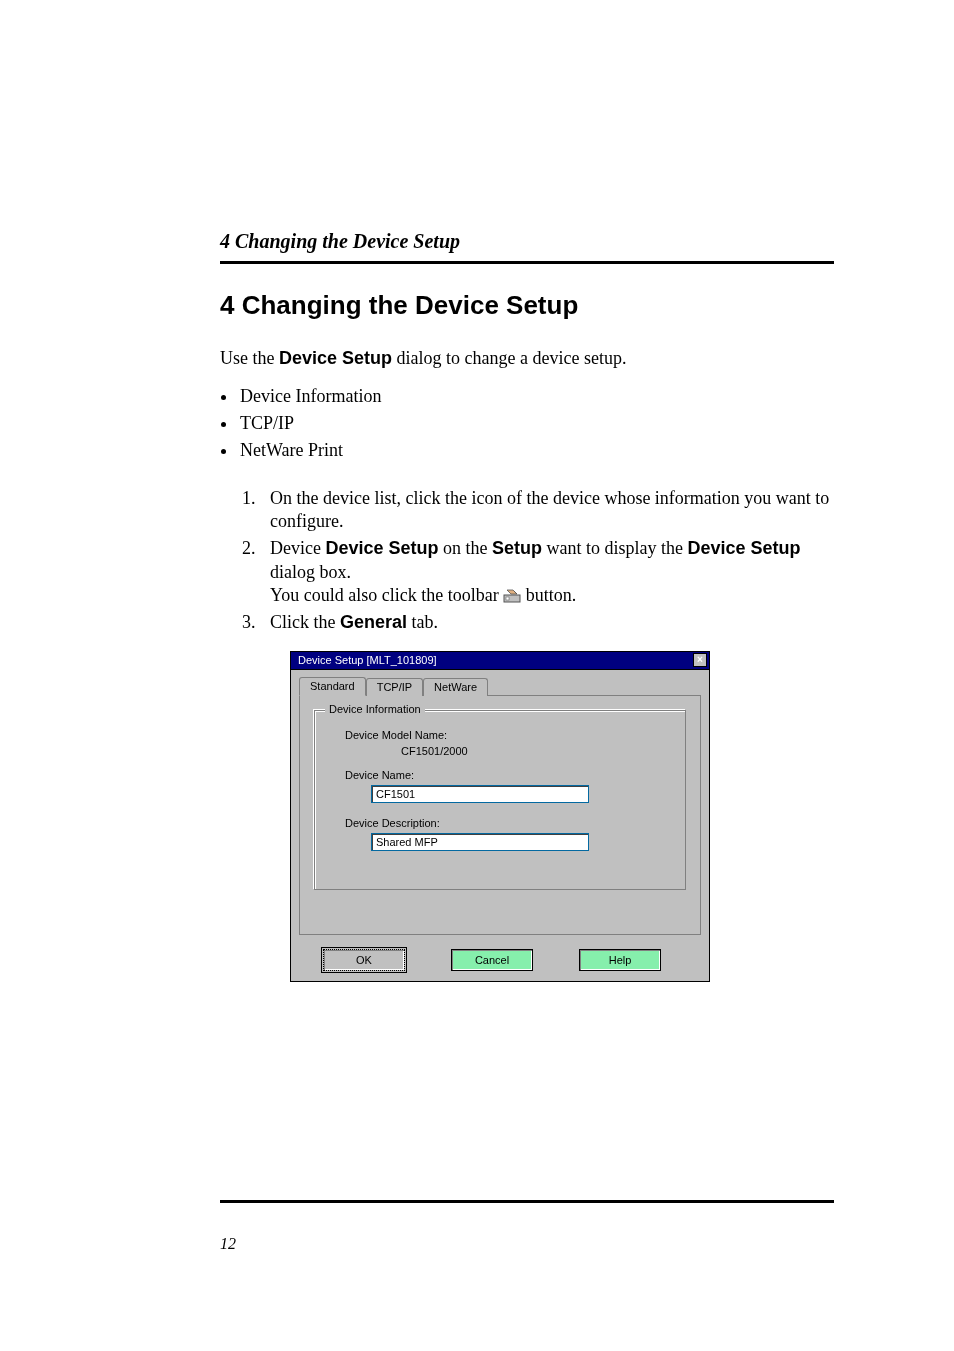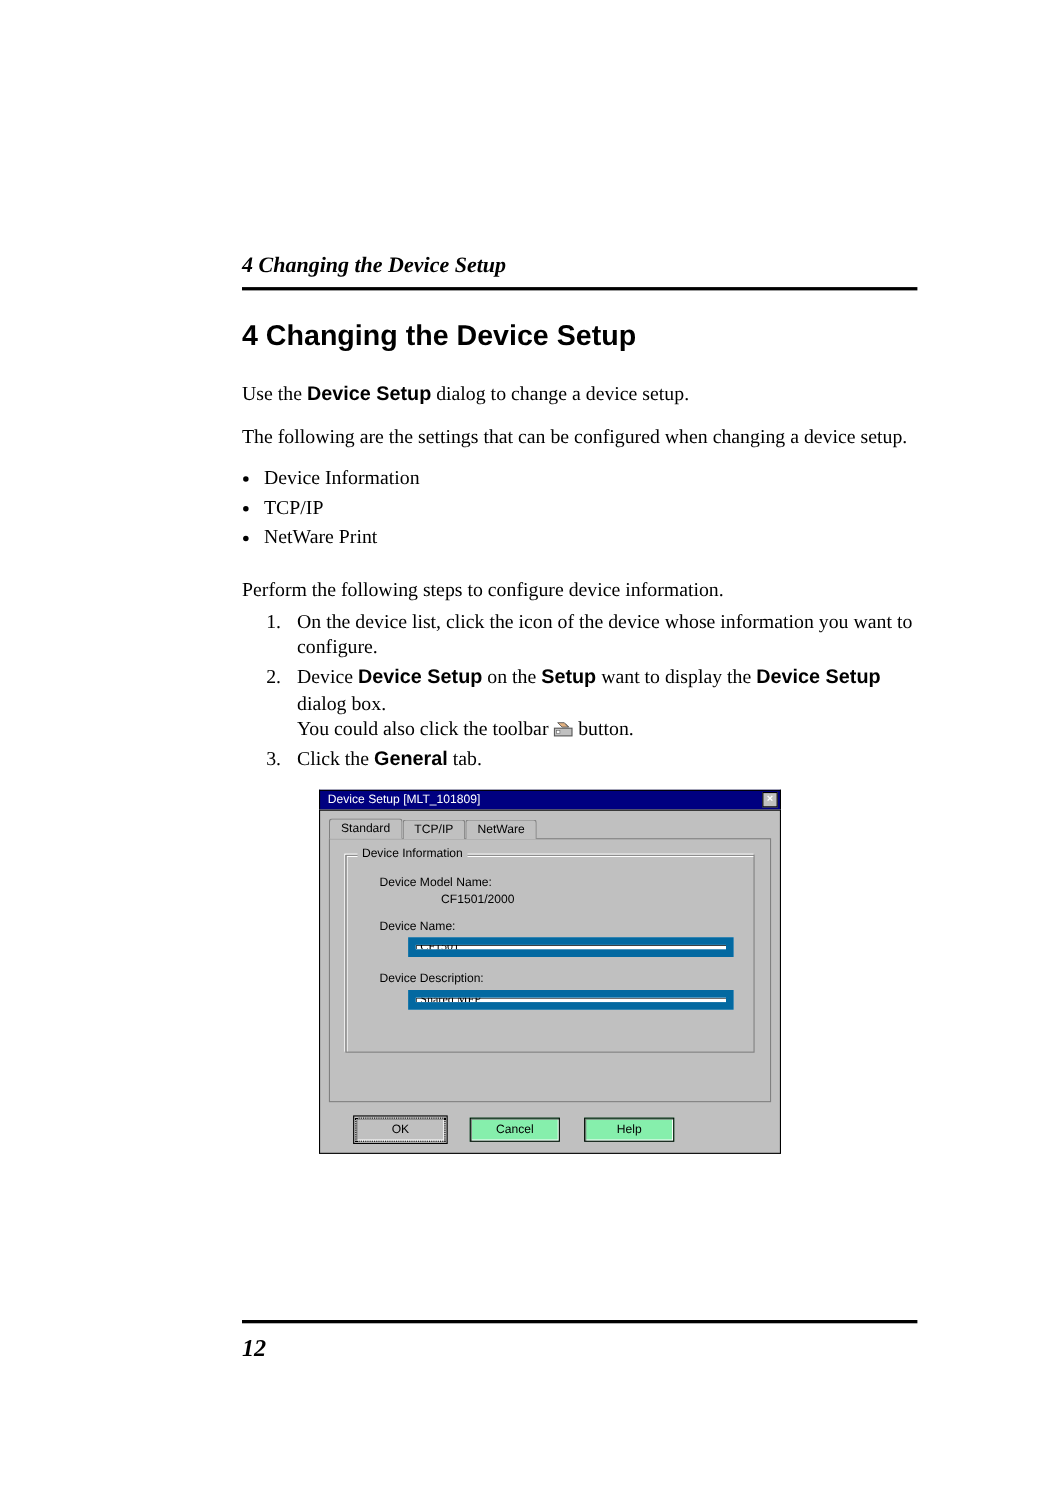"The following are the settings" p.para { html: <p>The following are the settings that can be configured when changing a device setup.</p> -> none }
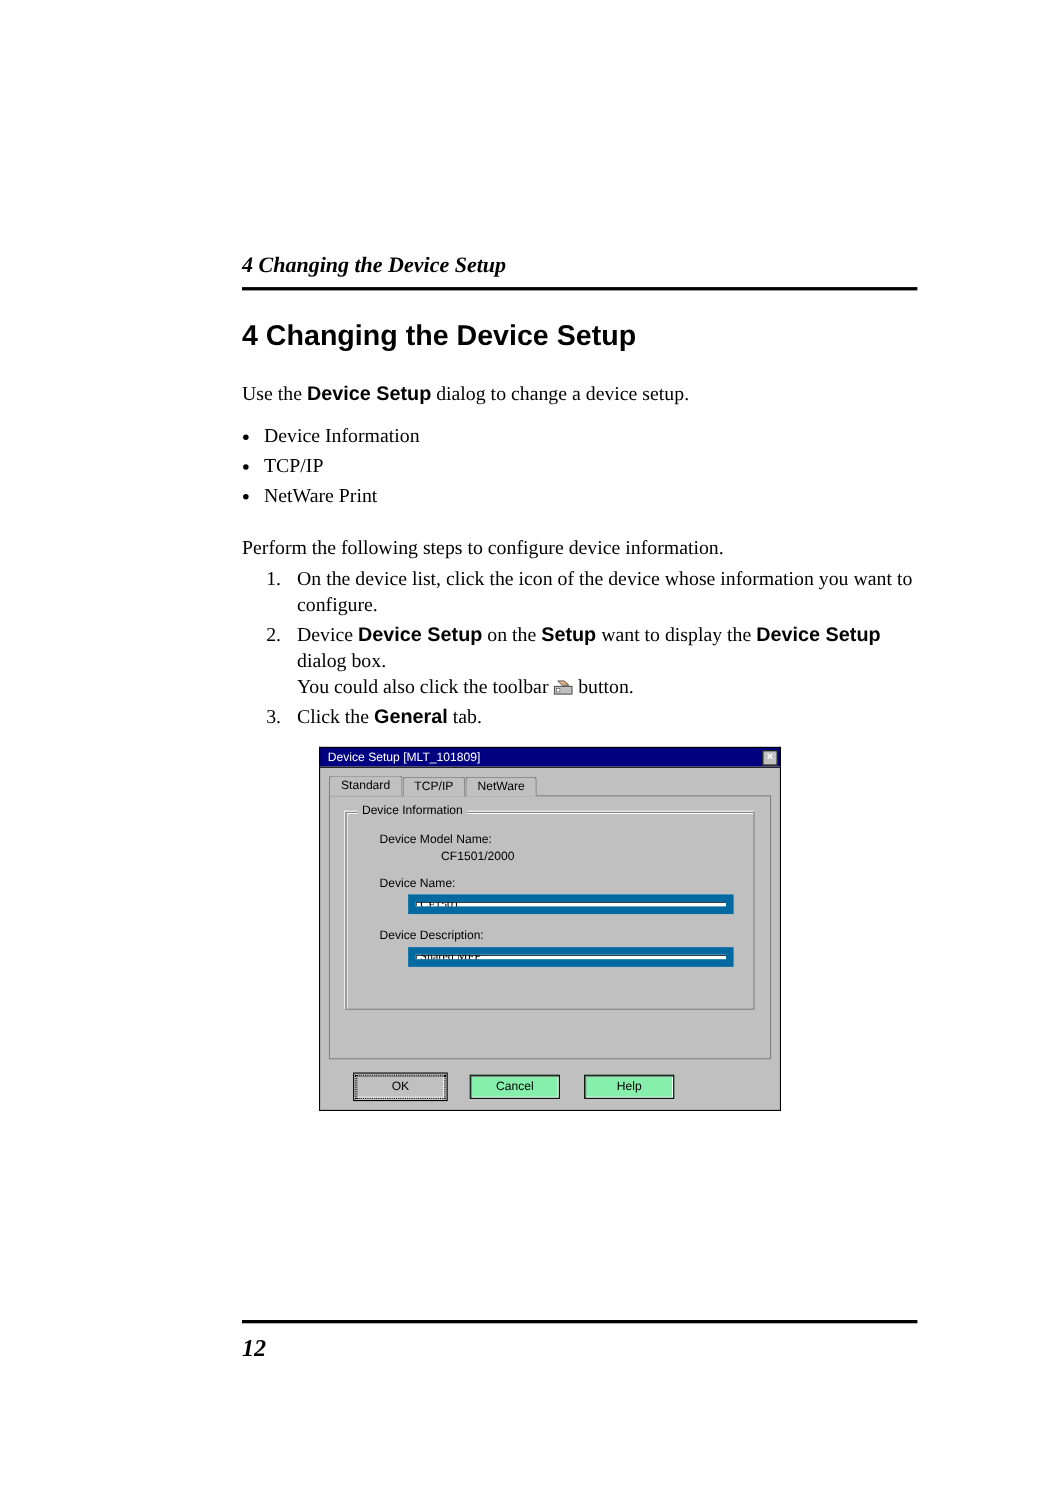"Perform the following steps to" p.para { html: <p>Perform the following steps to configure device information.</p> -> none }
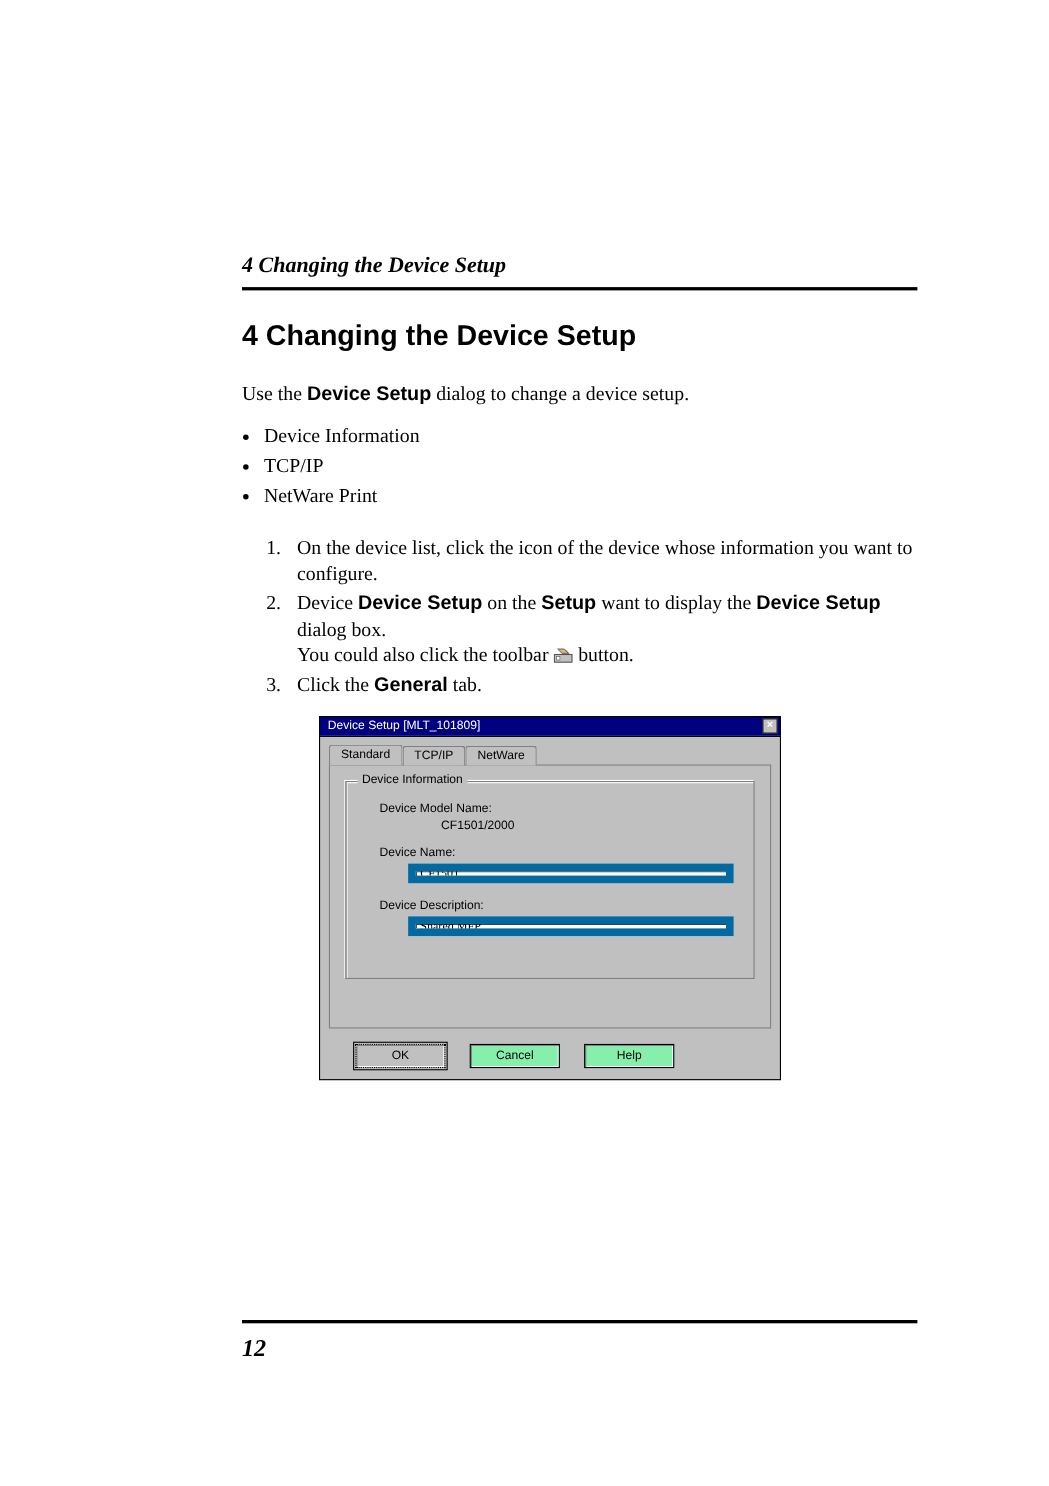"CF1501" .textbox { border: 7px solid #0369a1 -> 1px solid #0369a1; font-family: Liberation Serif, serif -> Liberation Sans, sans-serif; width: 296px -> 218px }
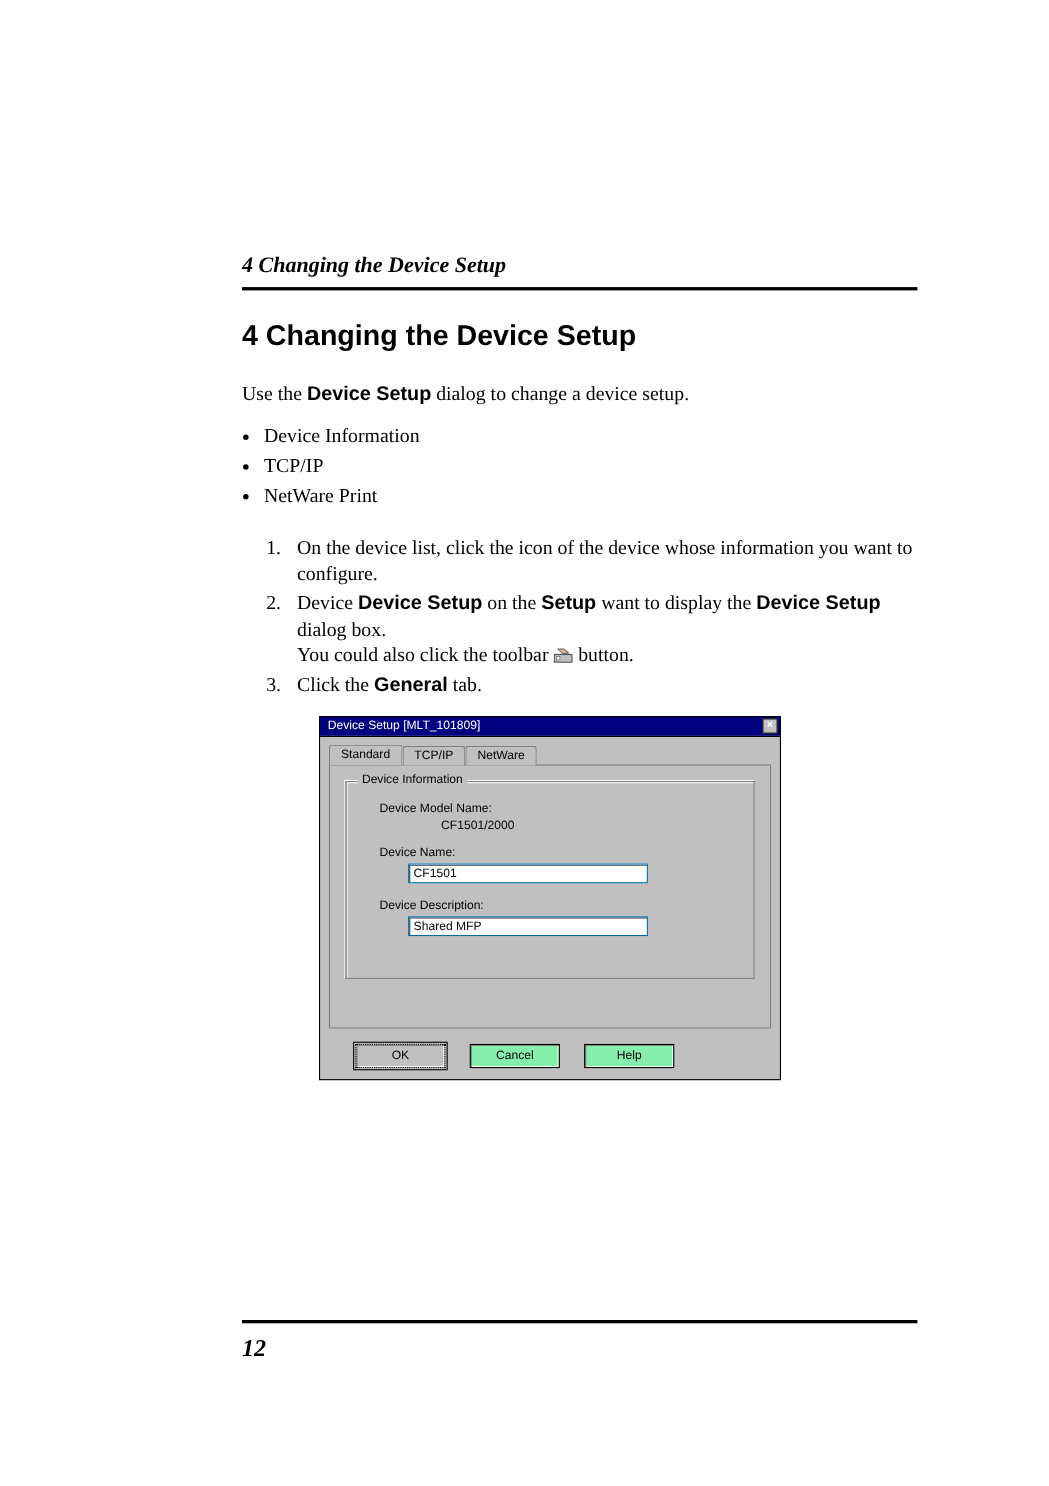"OK" .btn-row { gap: 22px -> 46px }
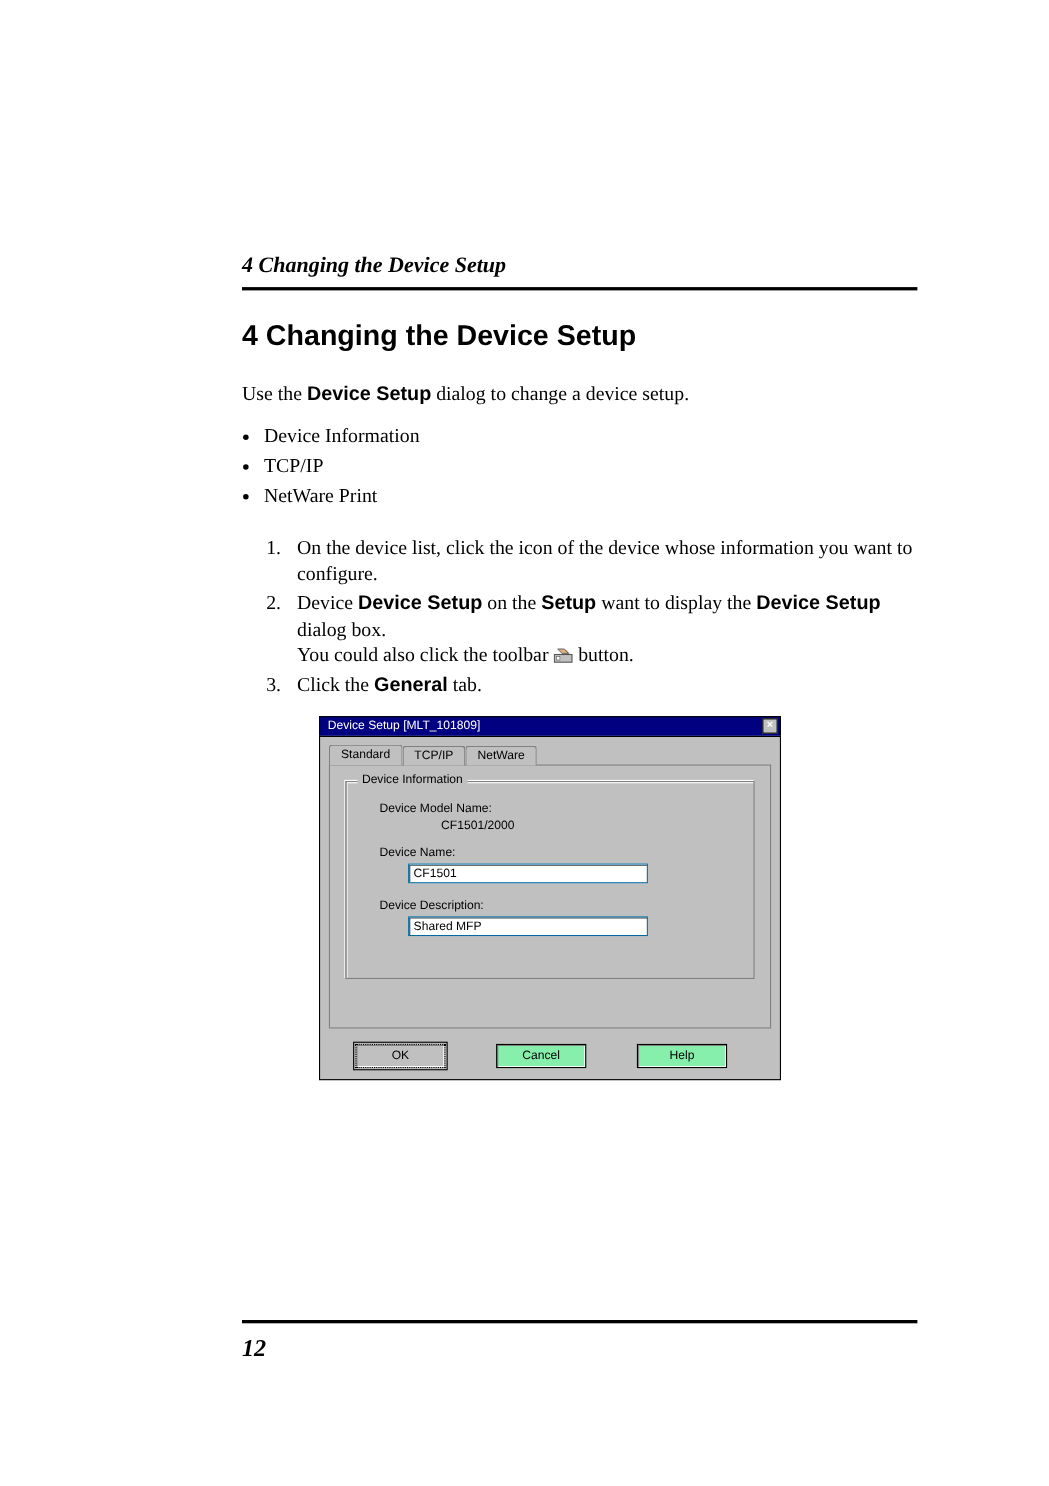"12" .page-num { bottom: 112px -> 98px; font-size: 22px -> 16px; font-weight: bold -> none }
